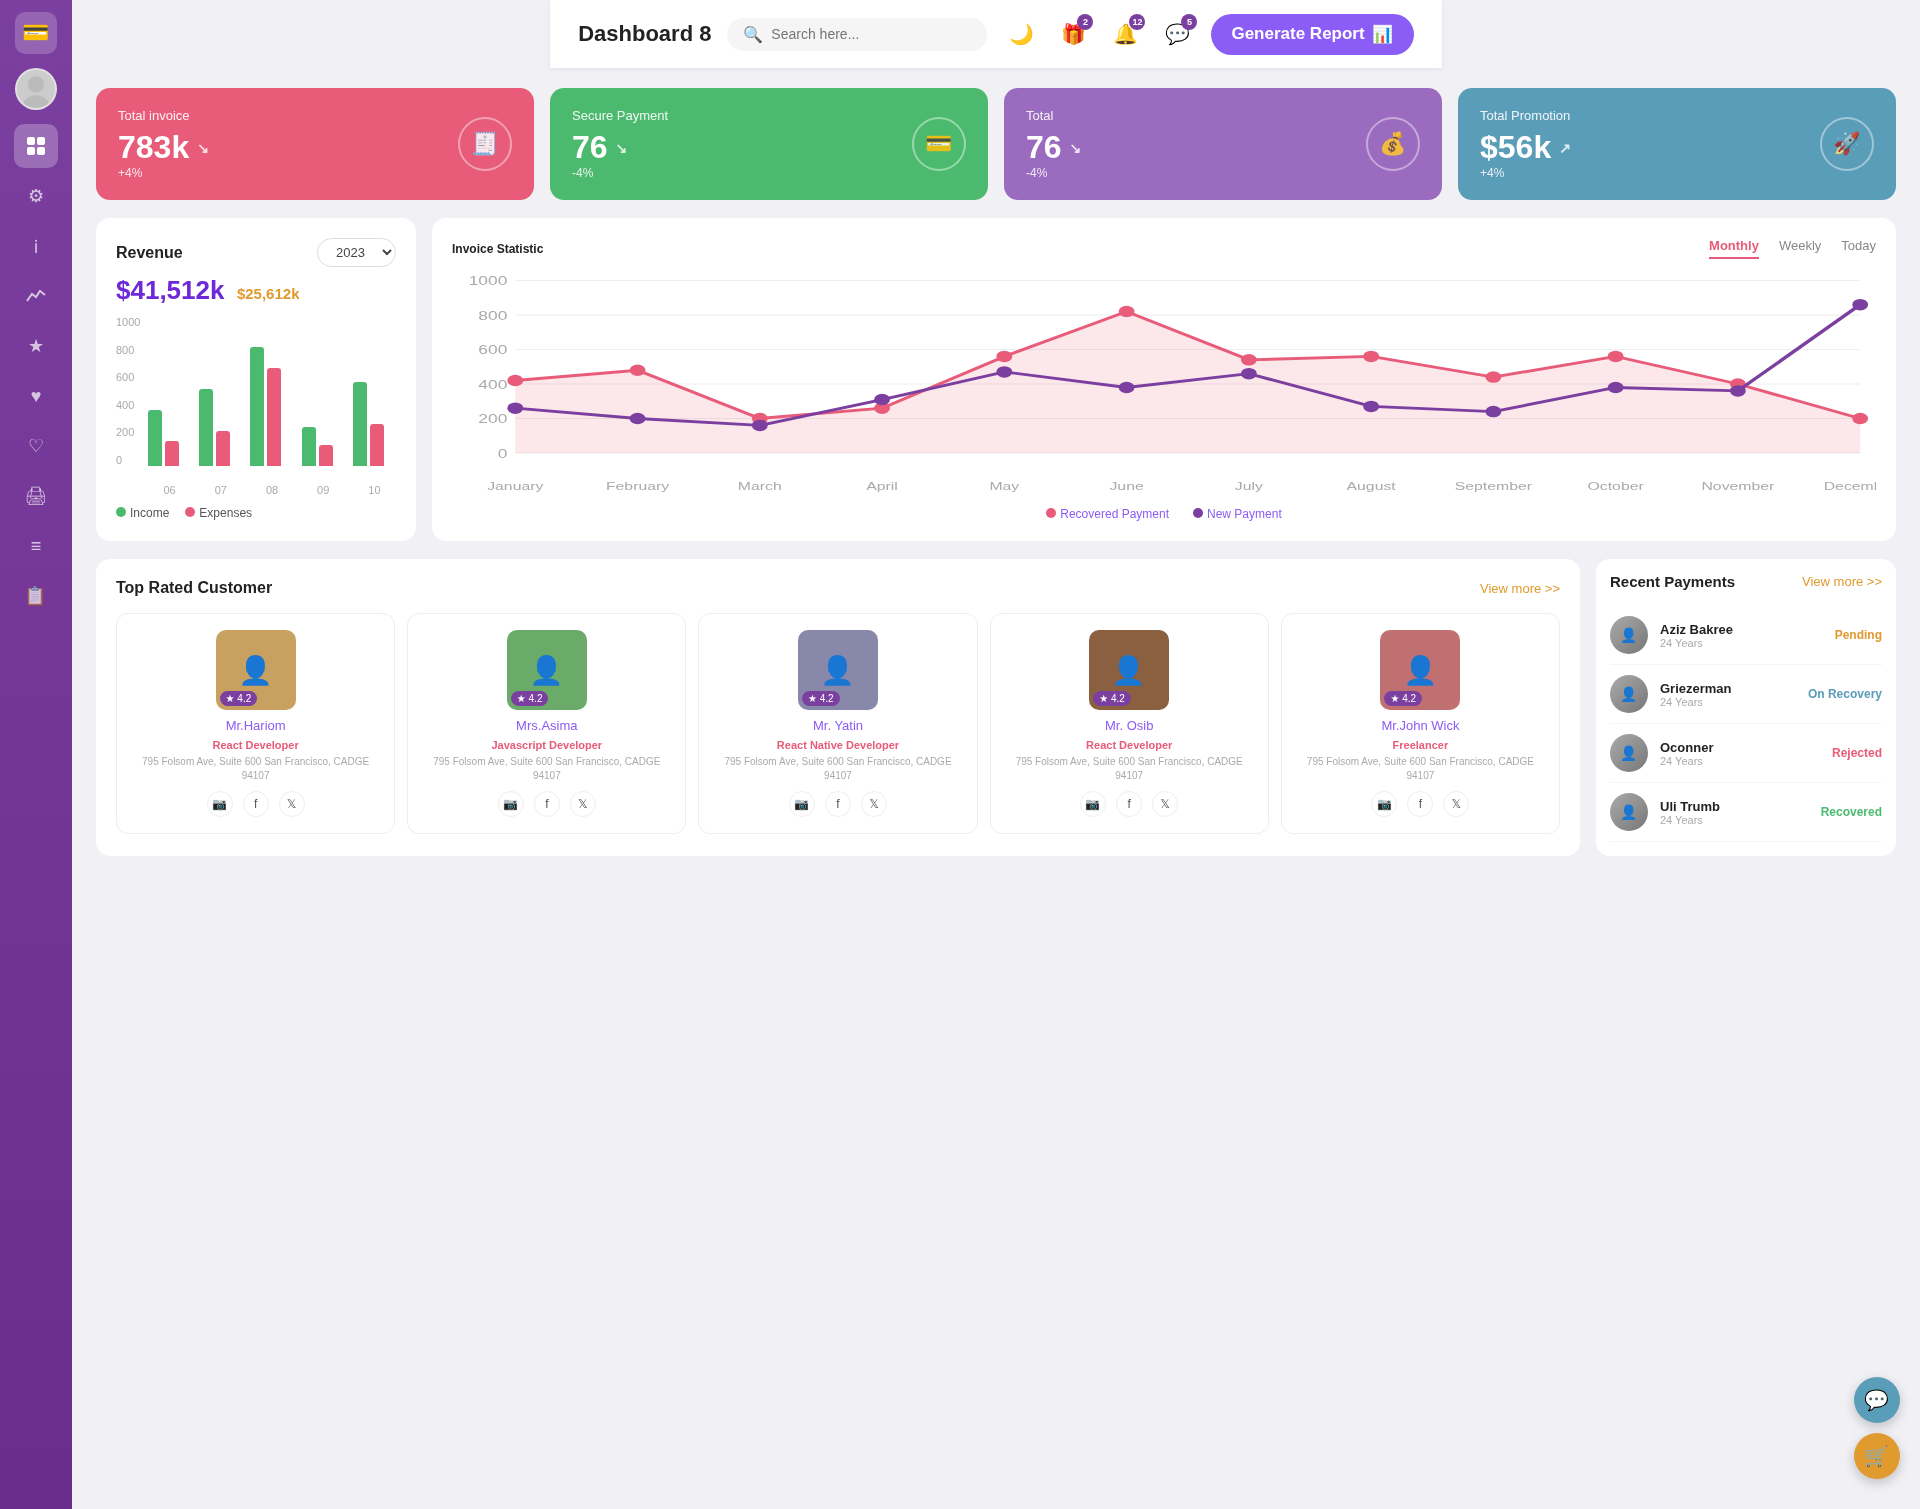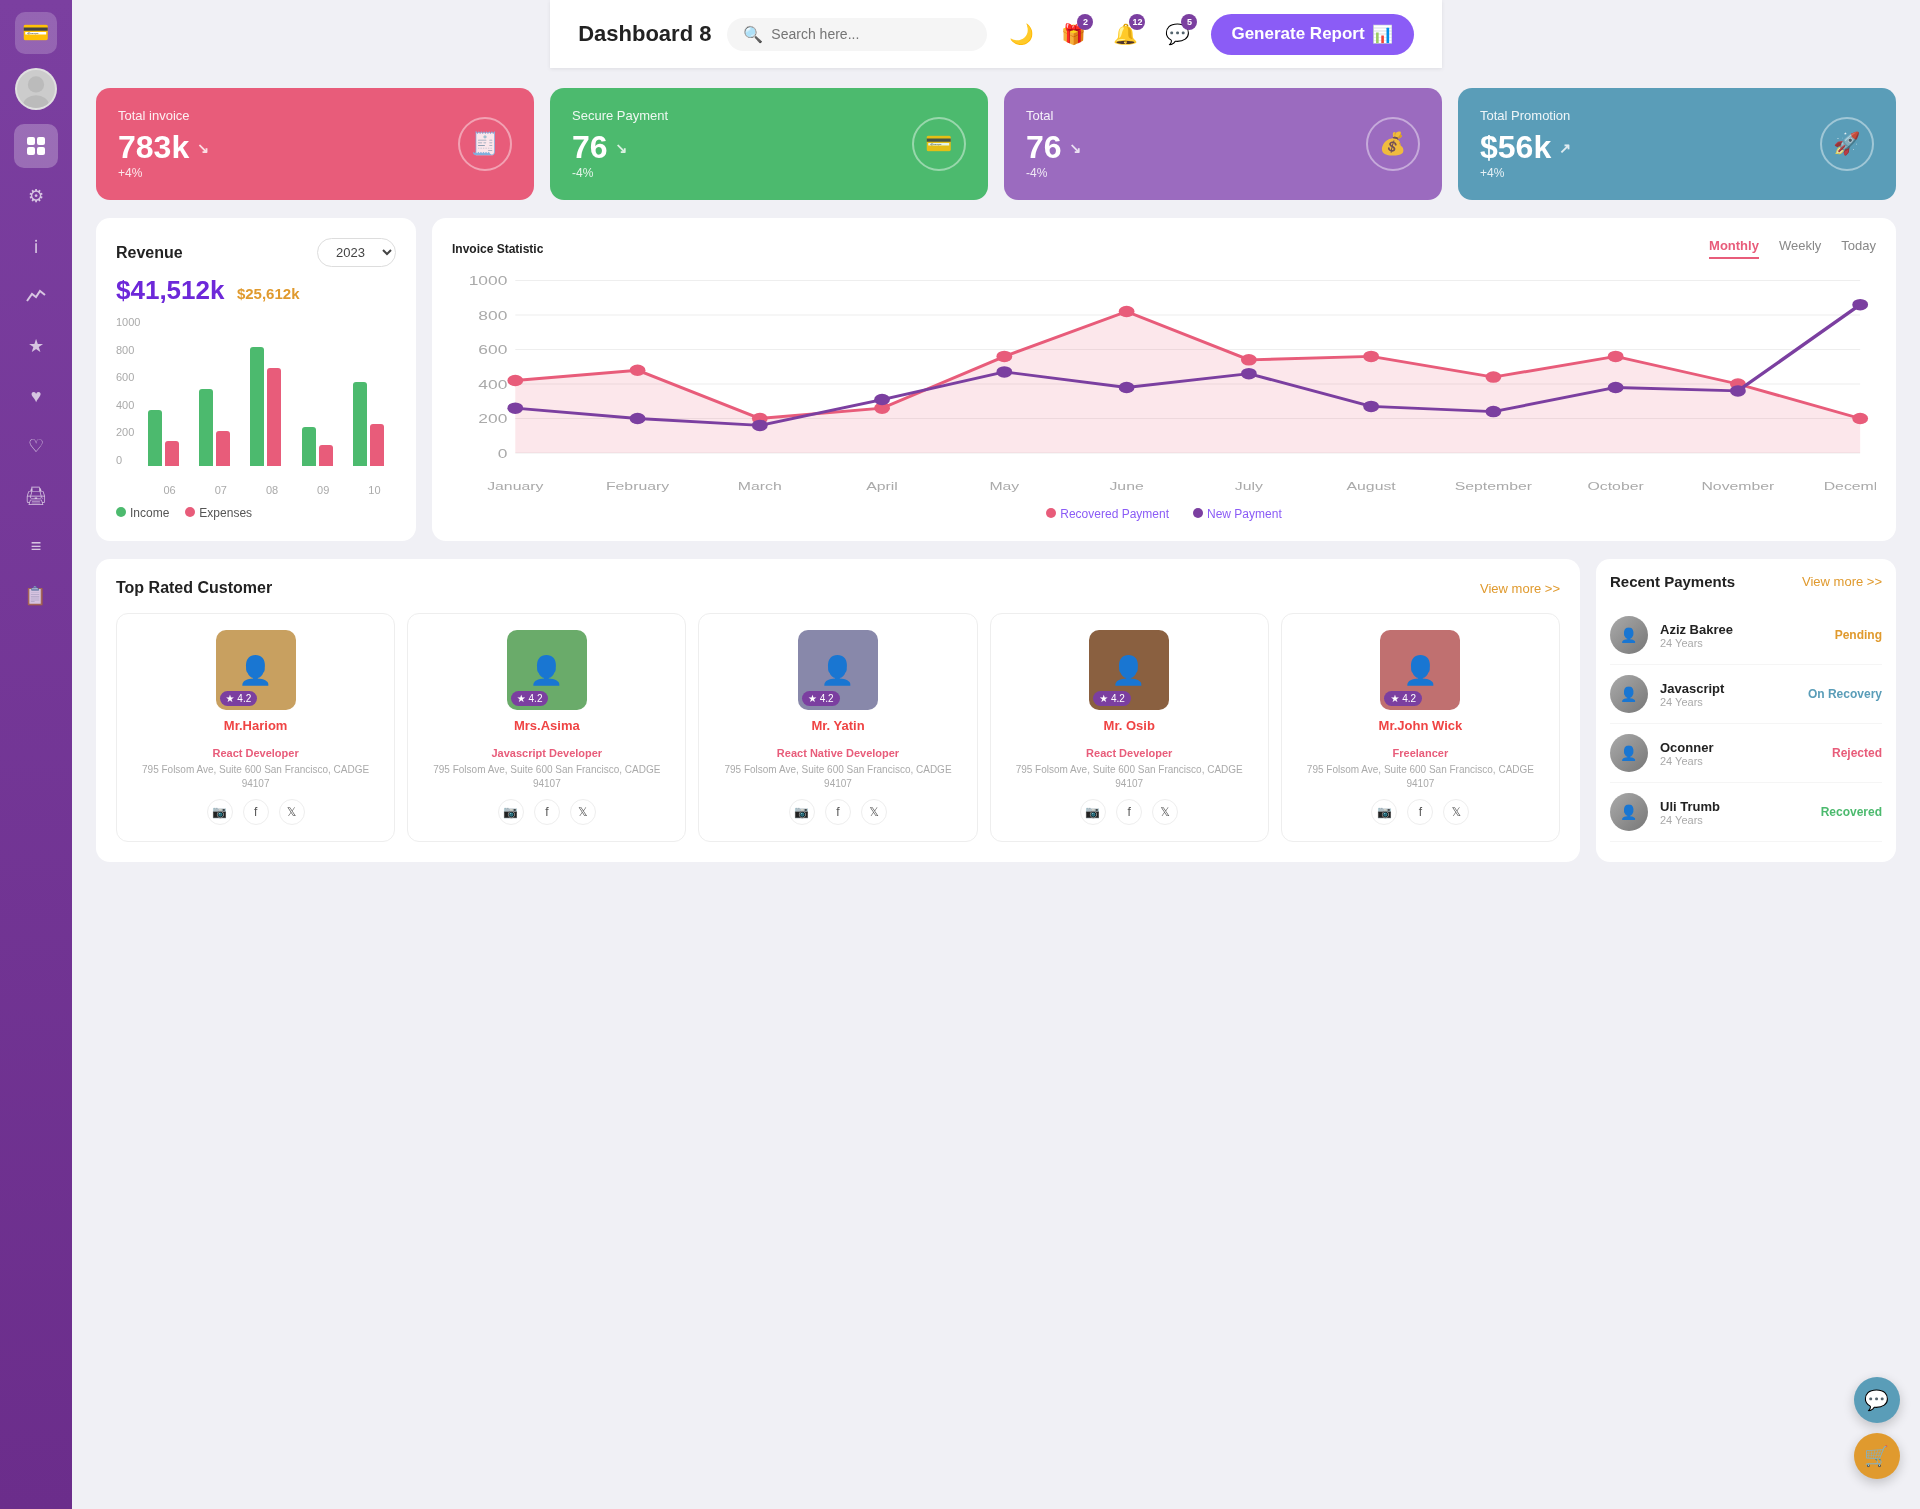"Javascript" div.payment-name { text: Javascript -> Griezerman }
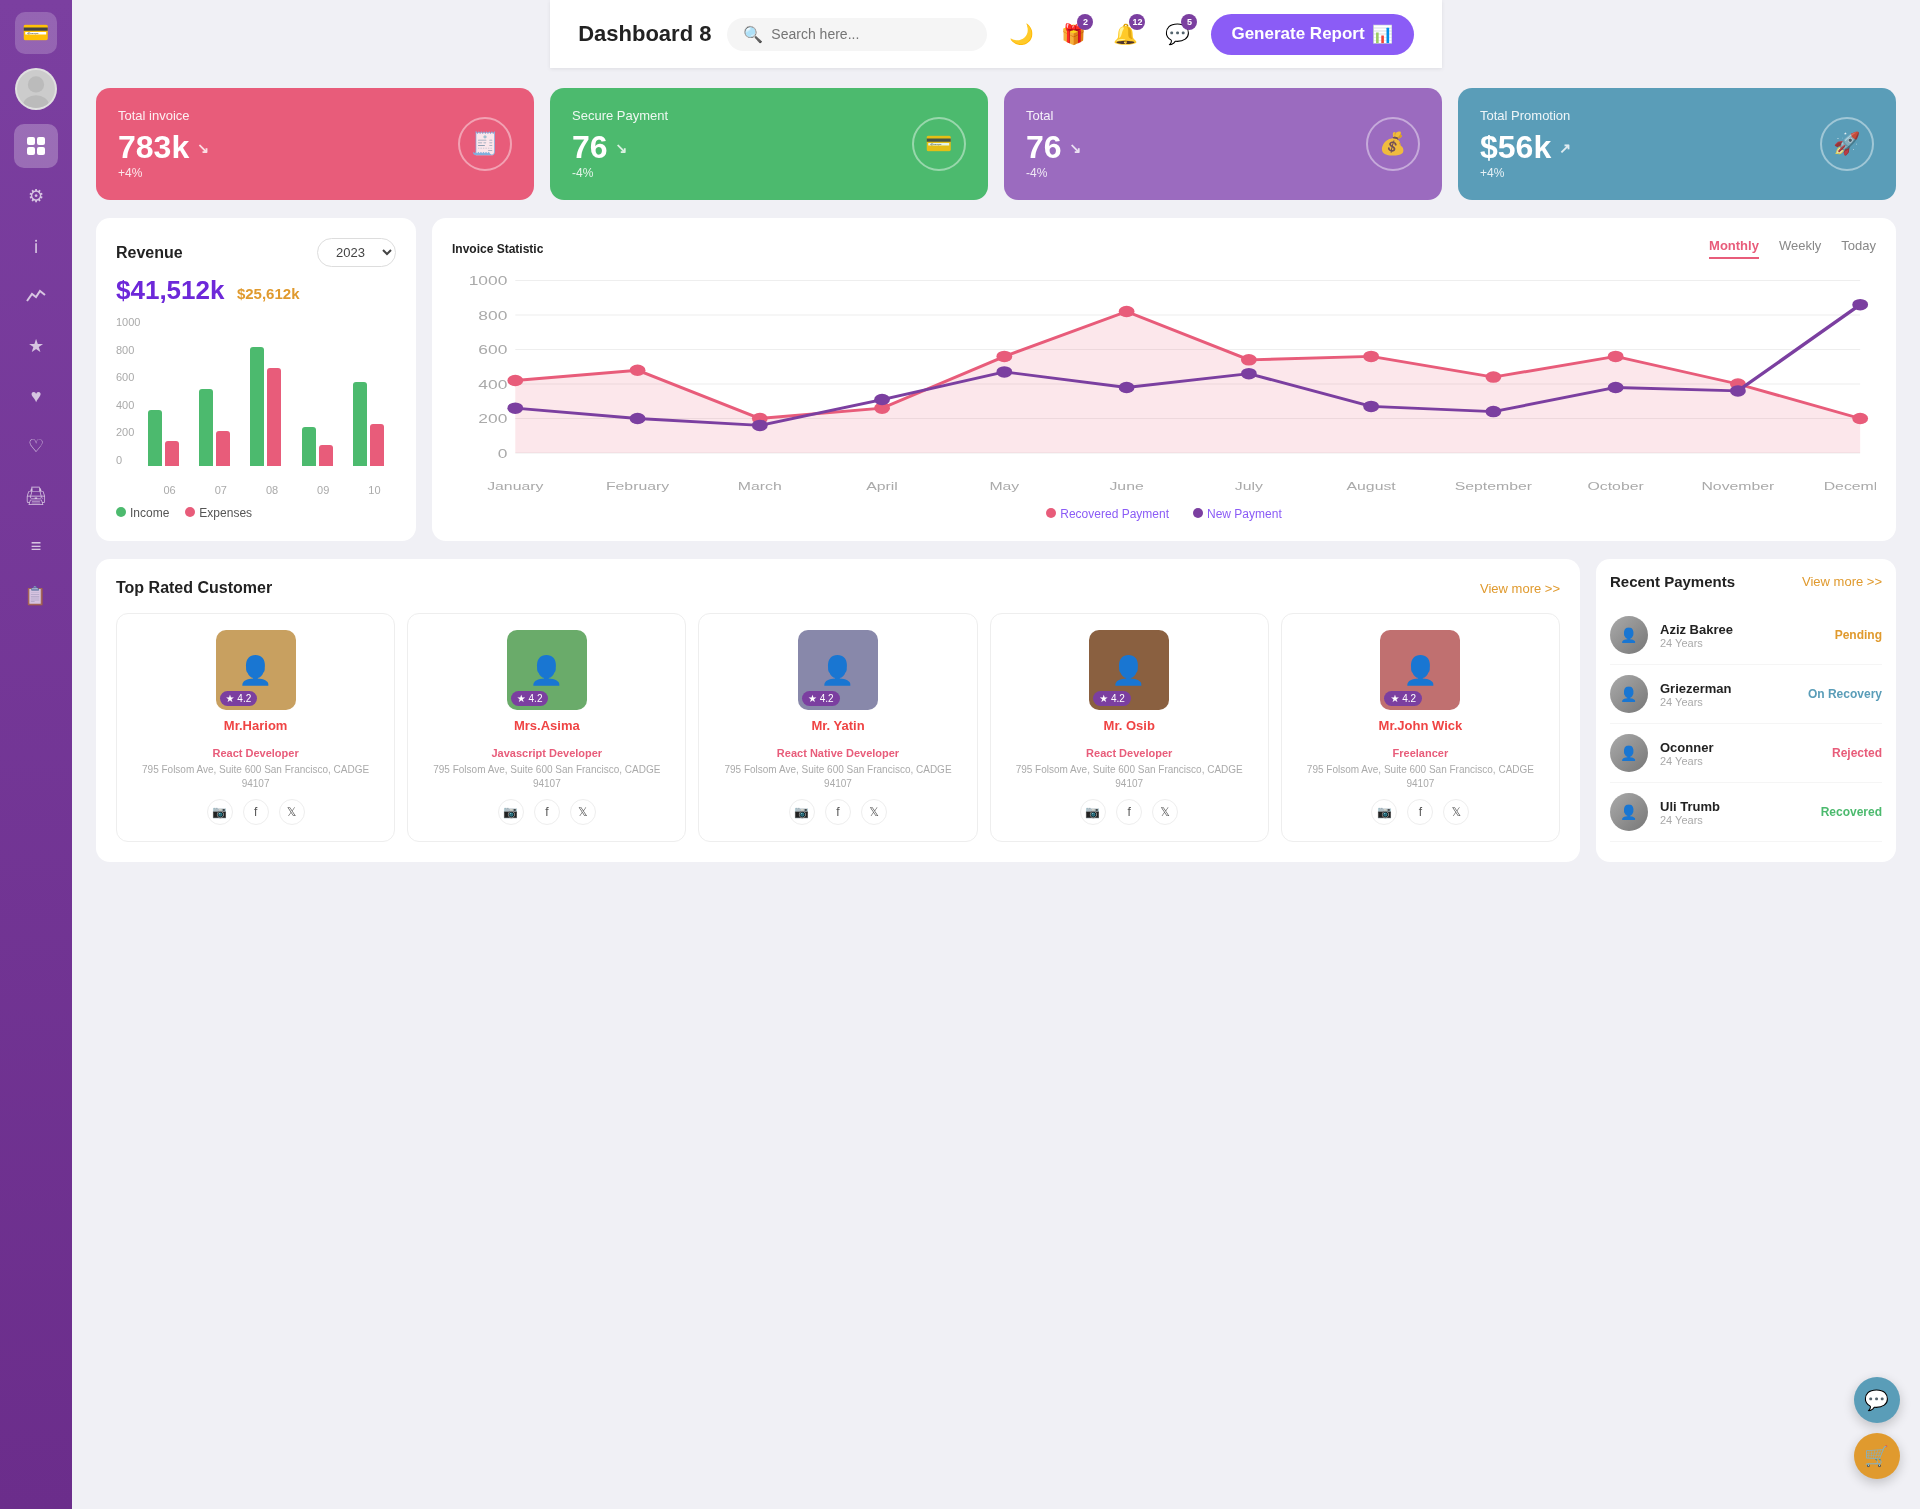"Mr.Hariom" .customer-name { color: #ef4444 -> #8b5cf6; font-weight: 700 -> 400; margin-bottom: 14px -> 6px }
